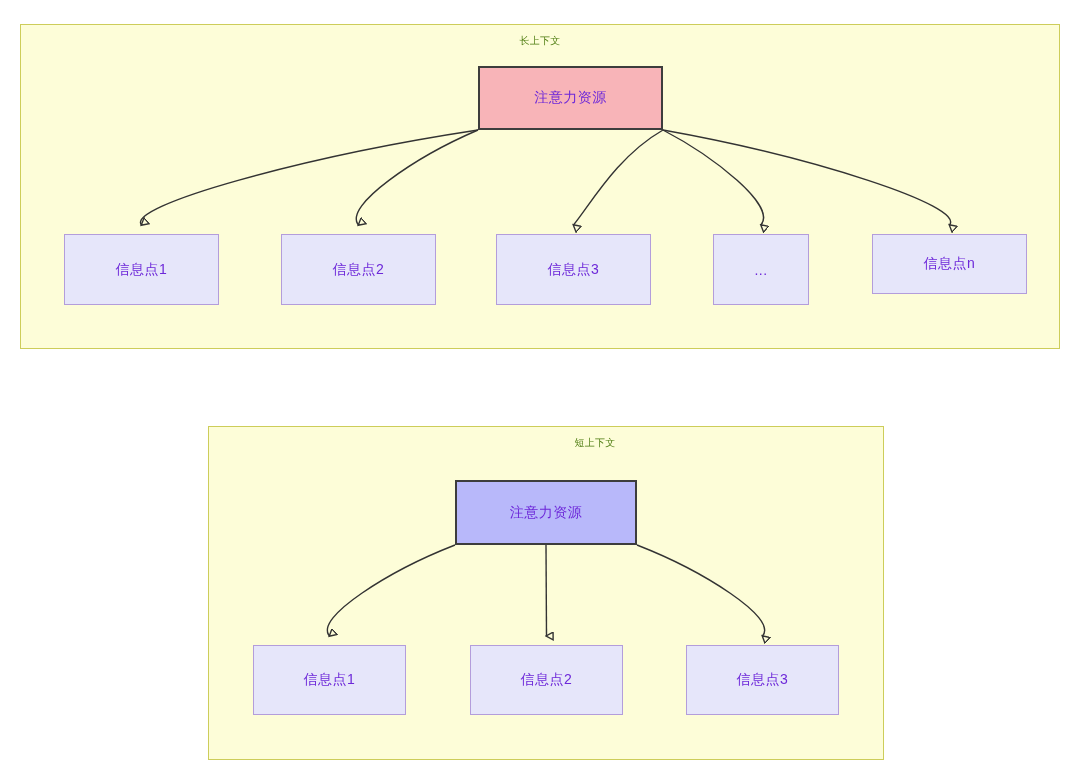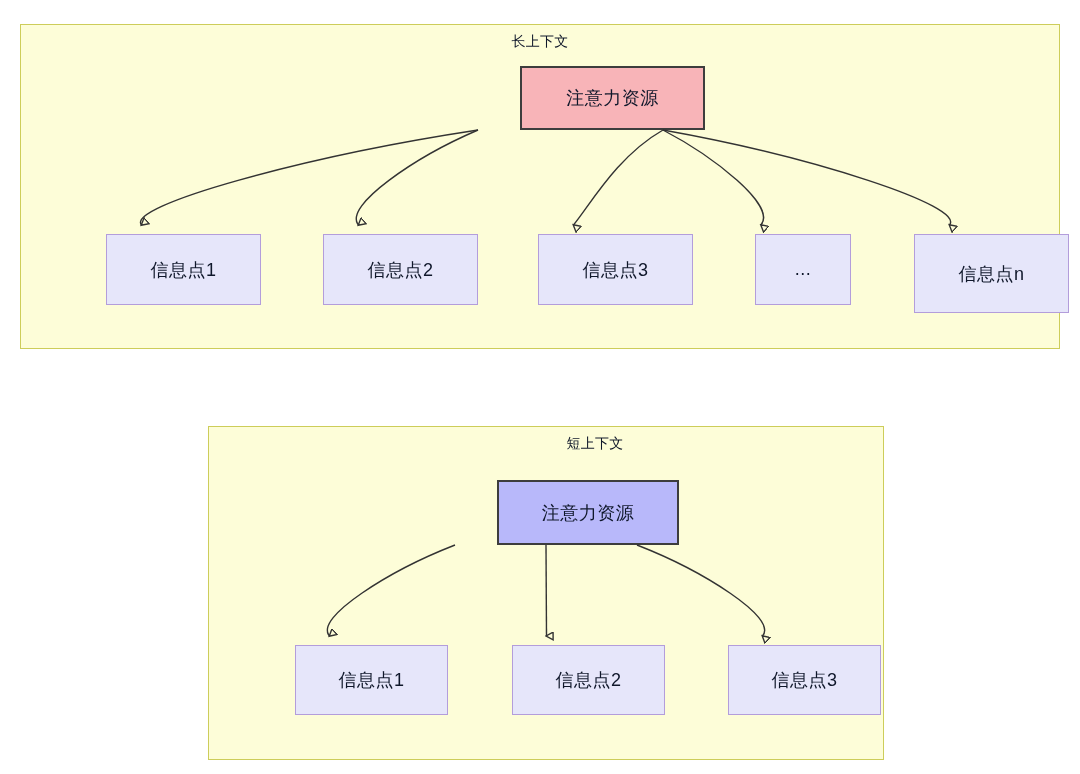"长上下文" .group-title { color: #0f172a -> #4d7c0f; font-size: 14px -> 10px }
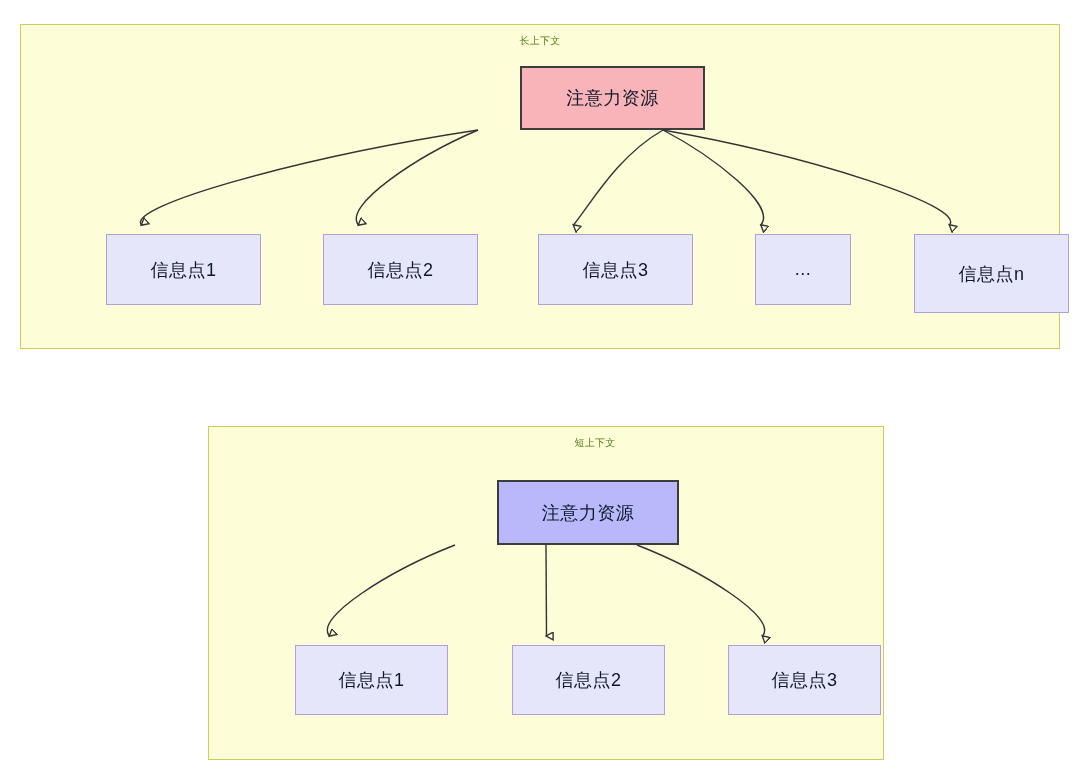"注意力资源" .node { color: #0f172a -> #6d28d9; font-size: 18px -> 14px; margin-left: 42px -> none }
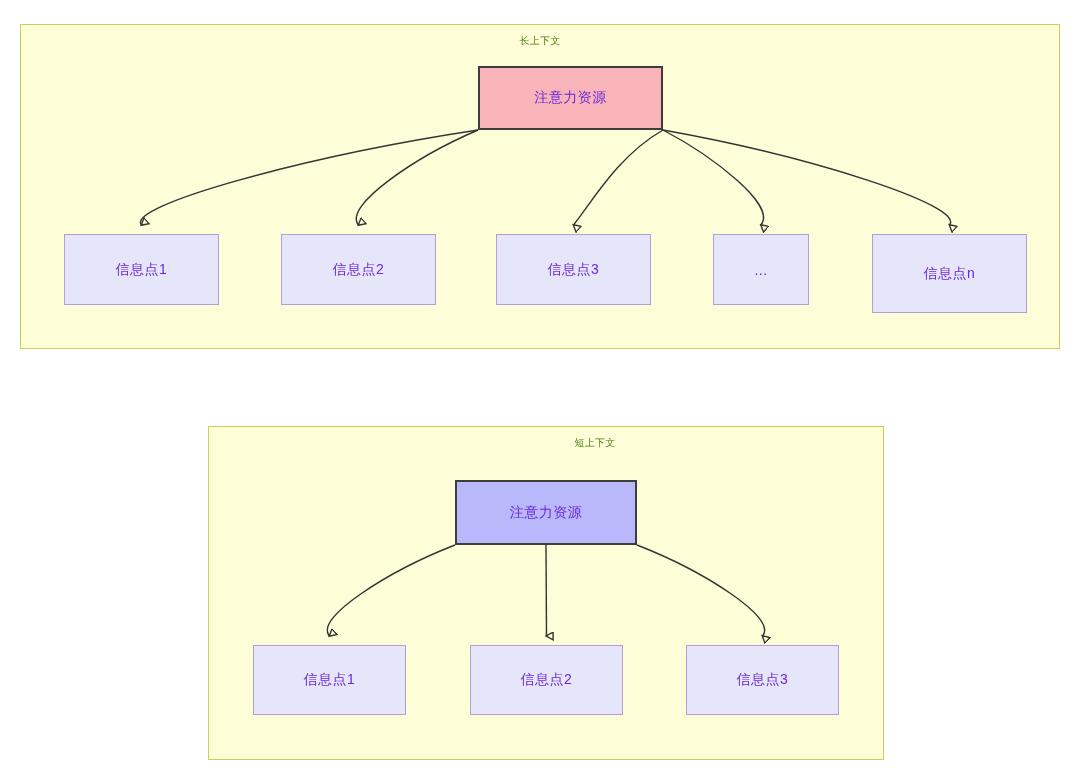"信息点n" div.node { height: 79px -> 60px }
